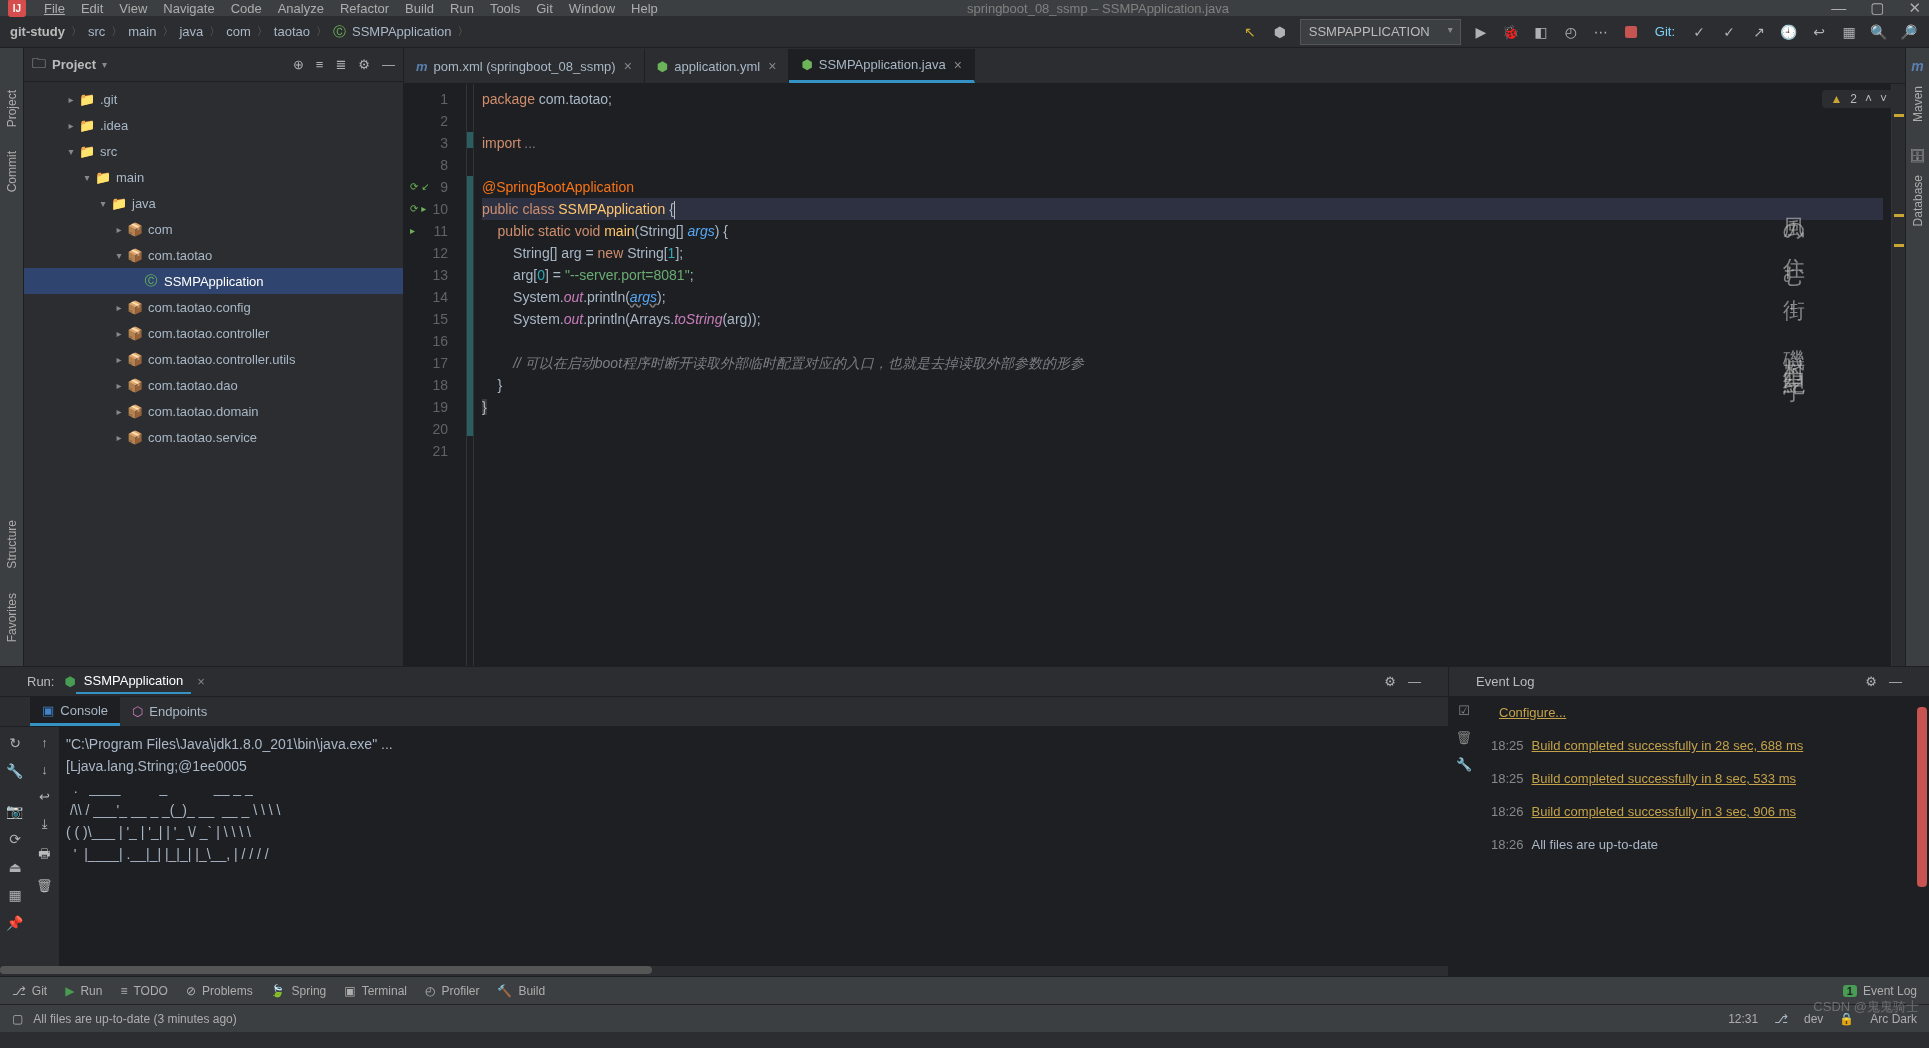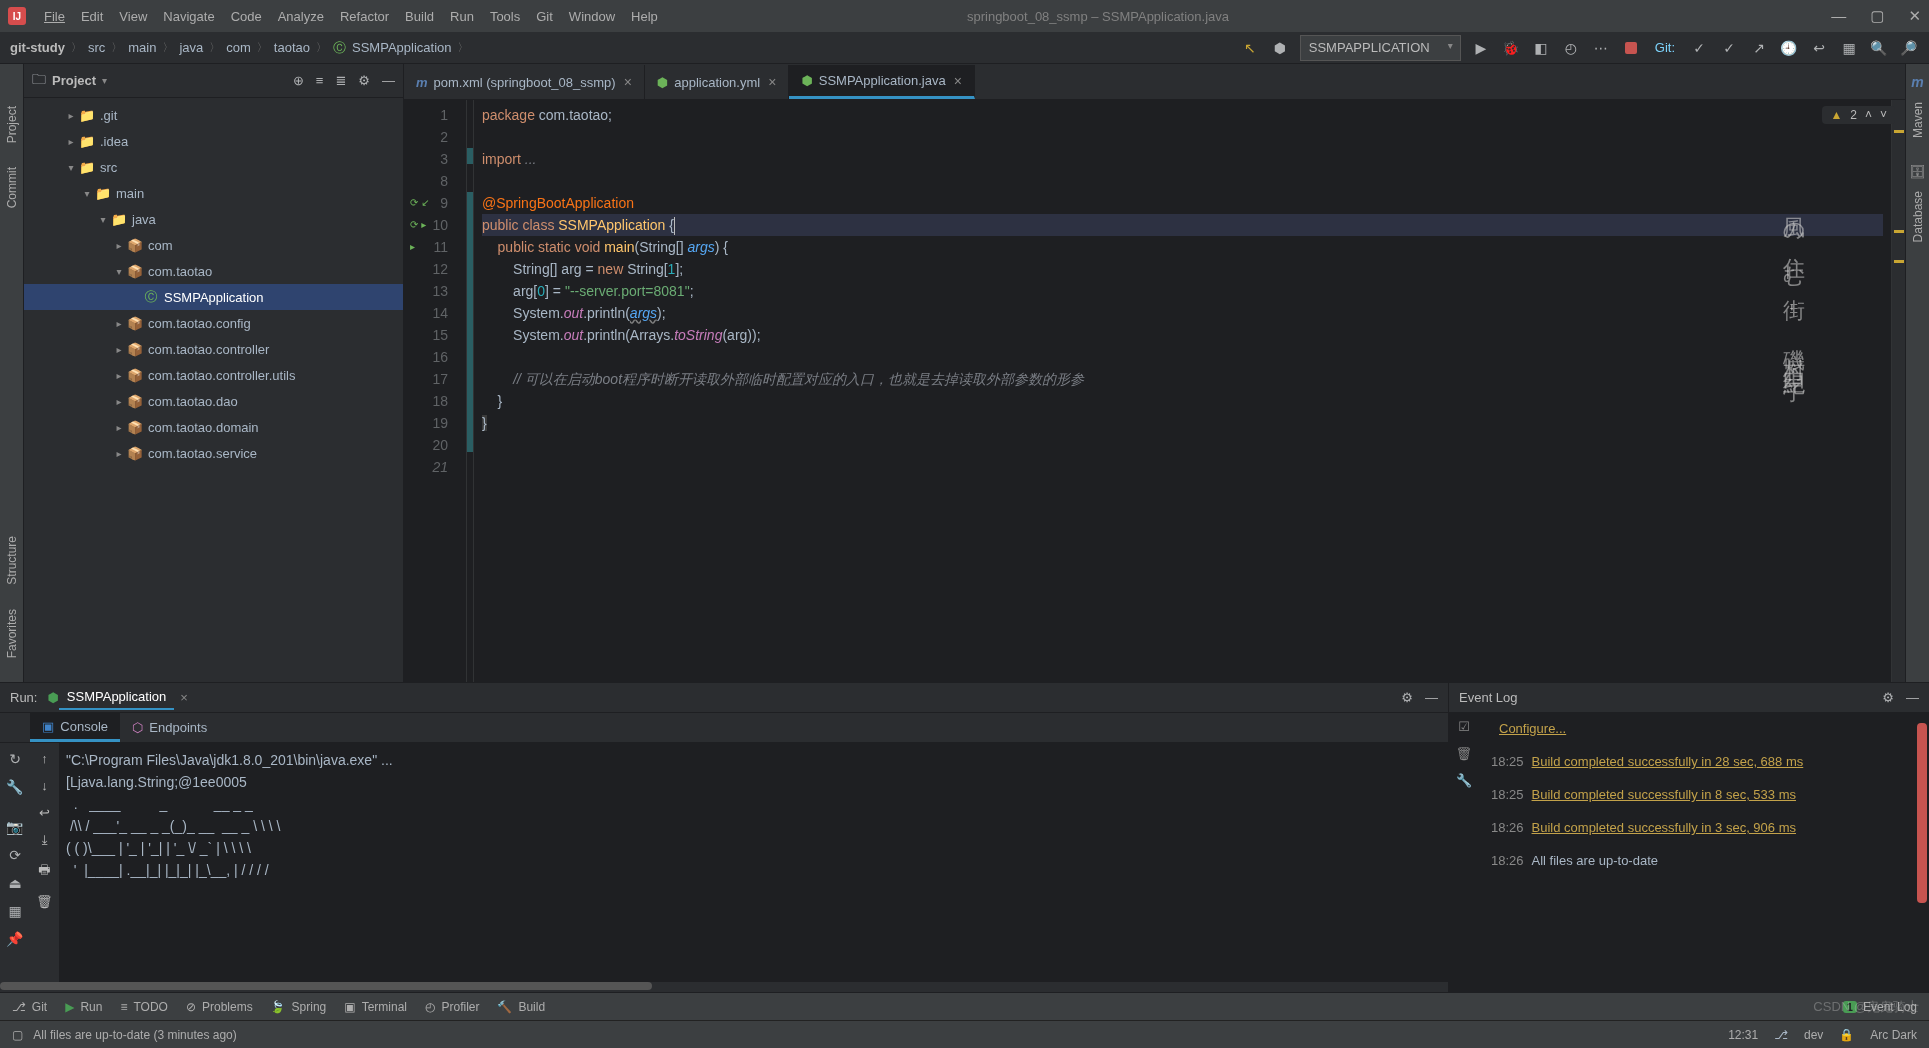"IJ" .title-bar { padding: 16px 8px -> 8px 8px }
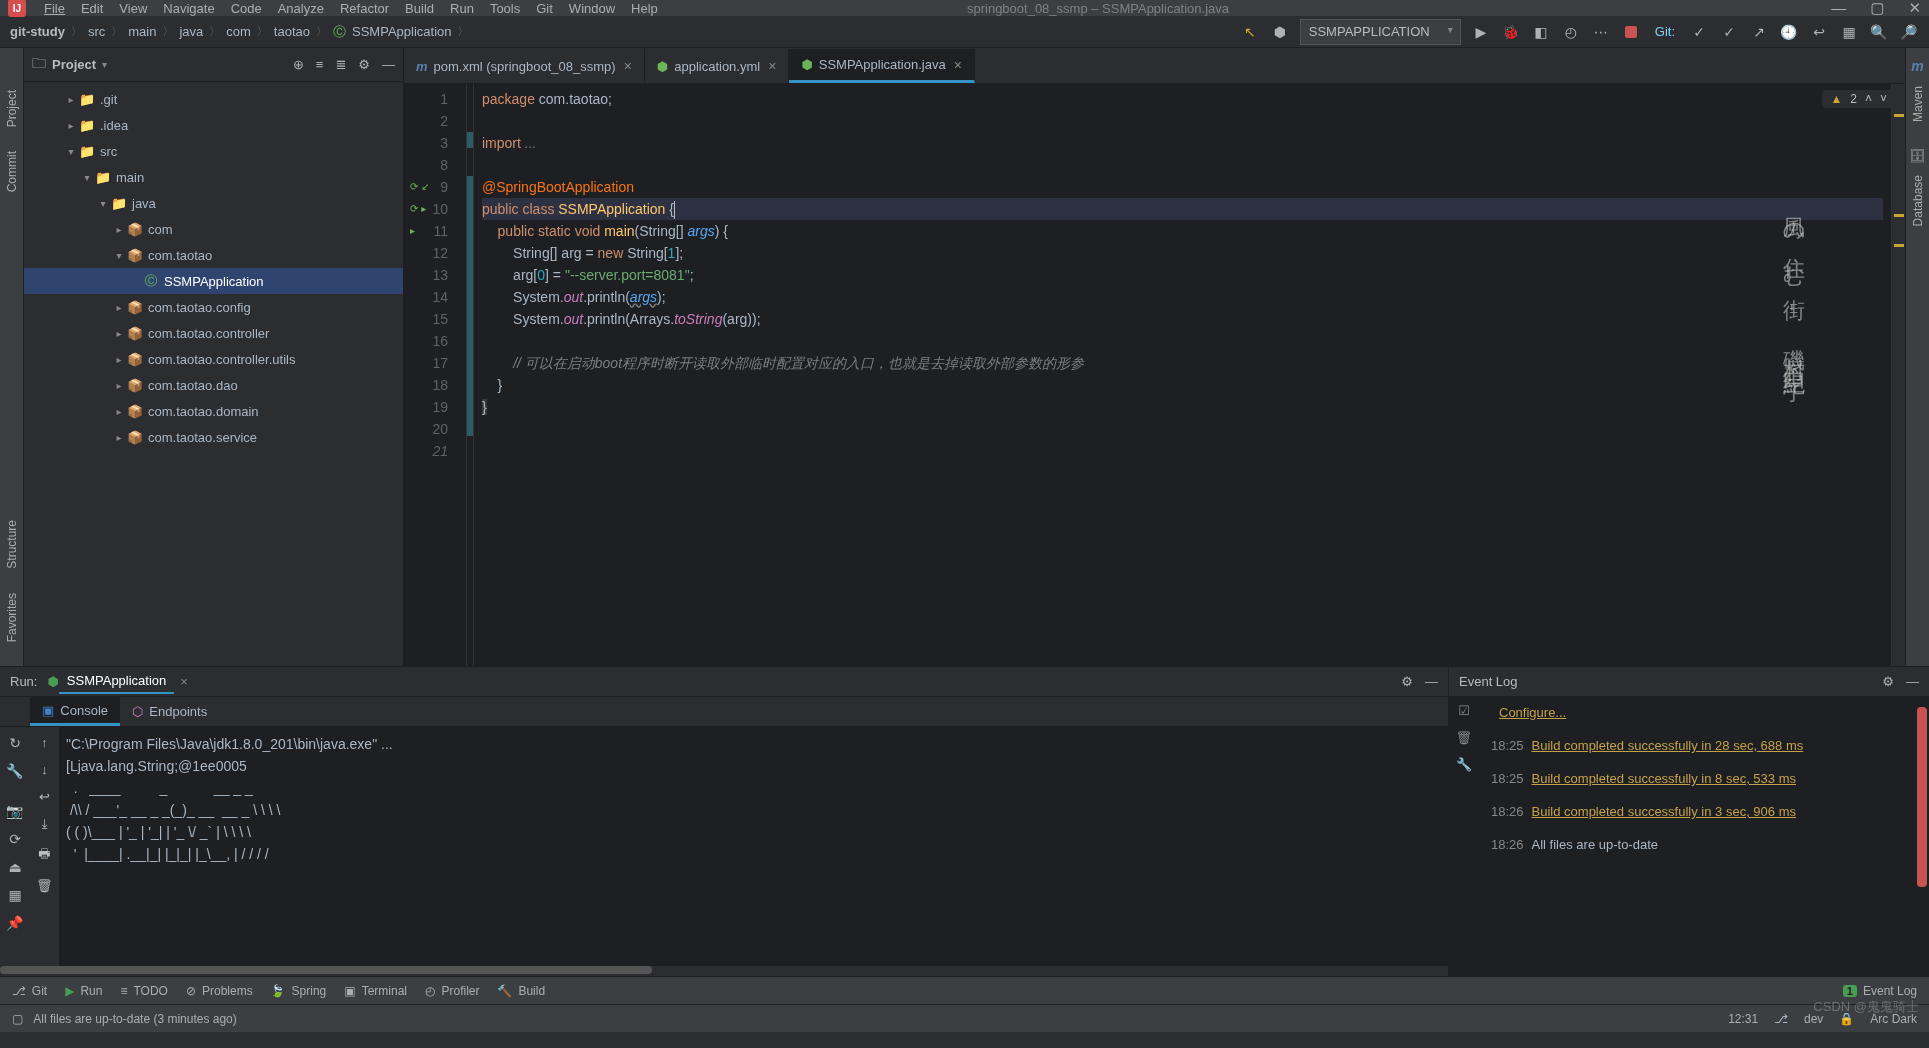"21" div { font-style: italic -> none }
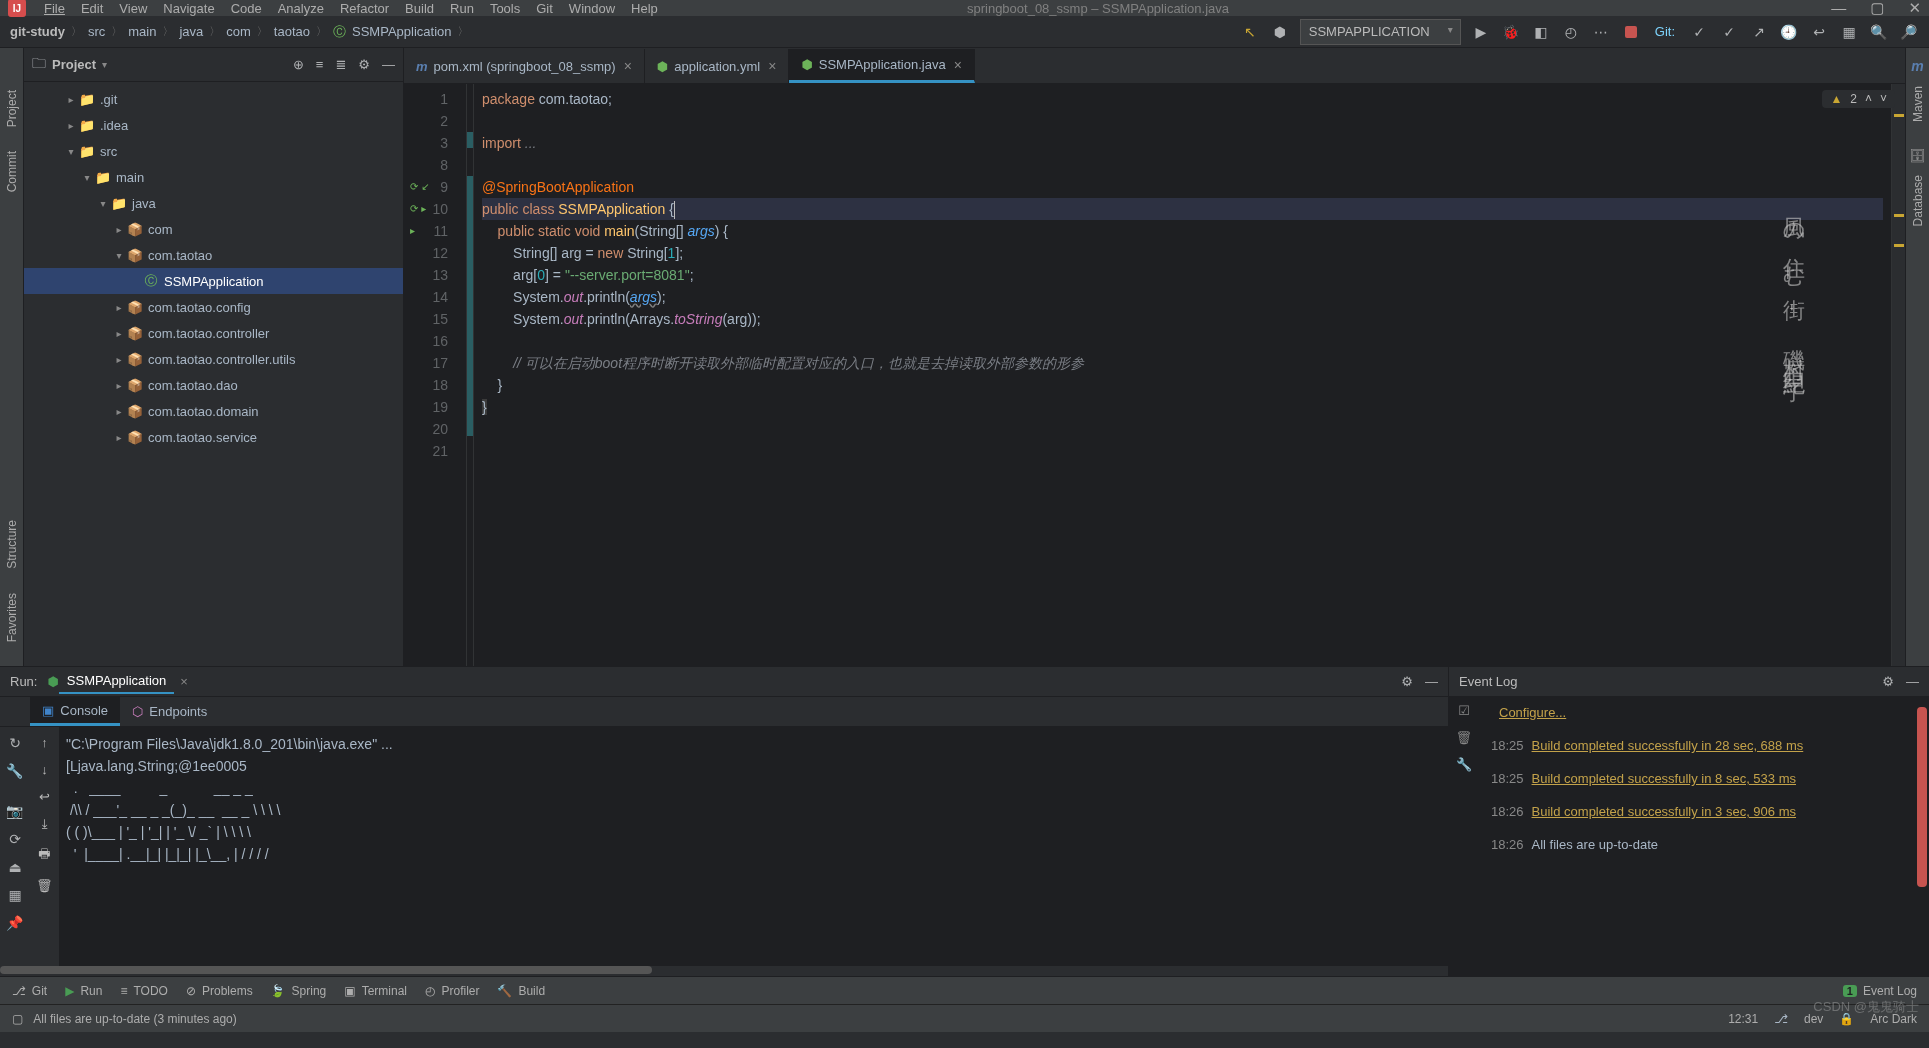"Run:" .panel-tabbar { padding: 0 10px -> 0 27px }
